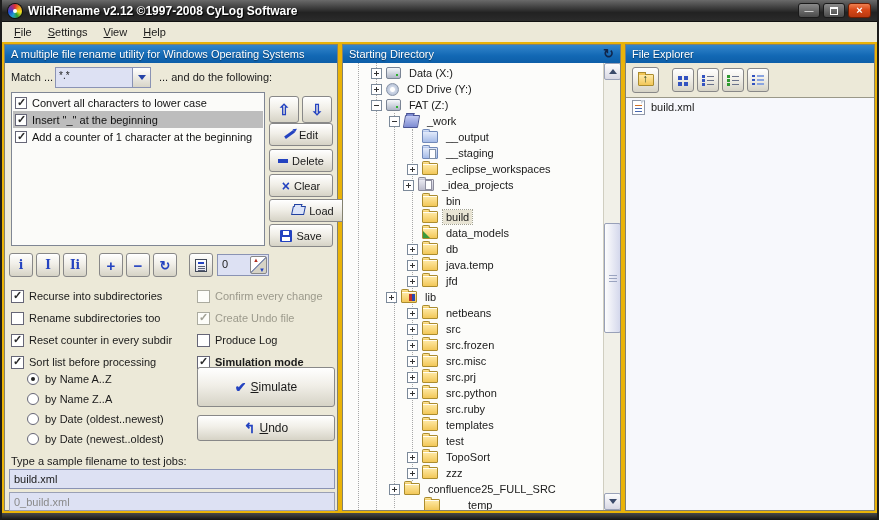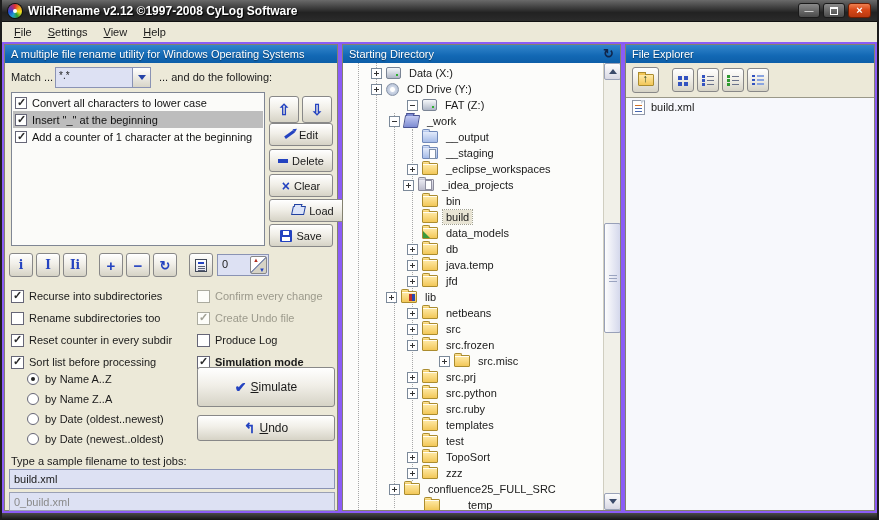"A multiple file rename utility" .content { background: #8b5cf6 -> #eab308 }
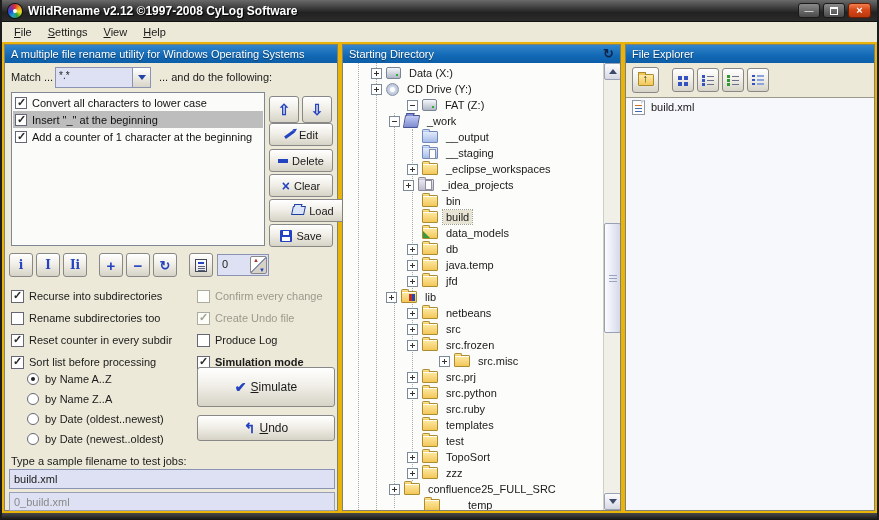"FAT (Z:)" div.trow { margin-left: 36px -> none }
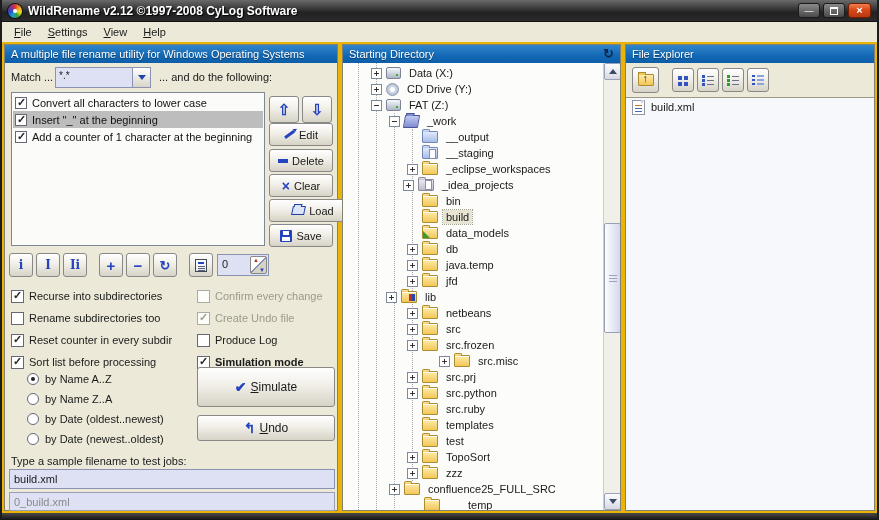"src.misc" div.trow { padding-left: 96px -> 64px }
